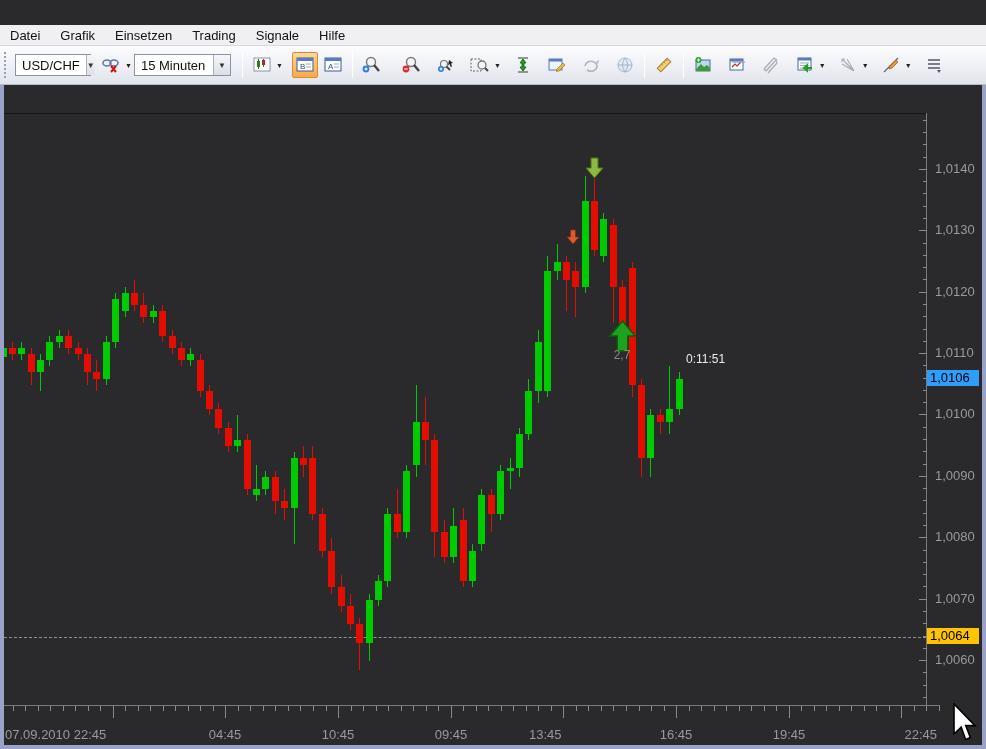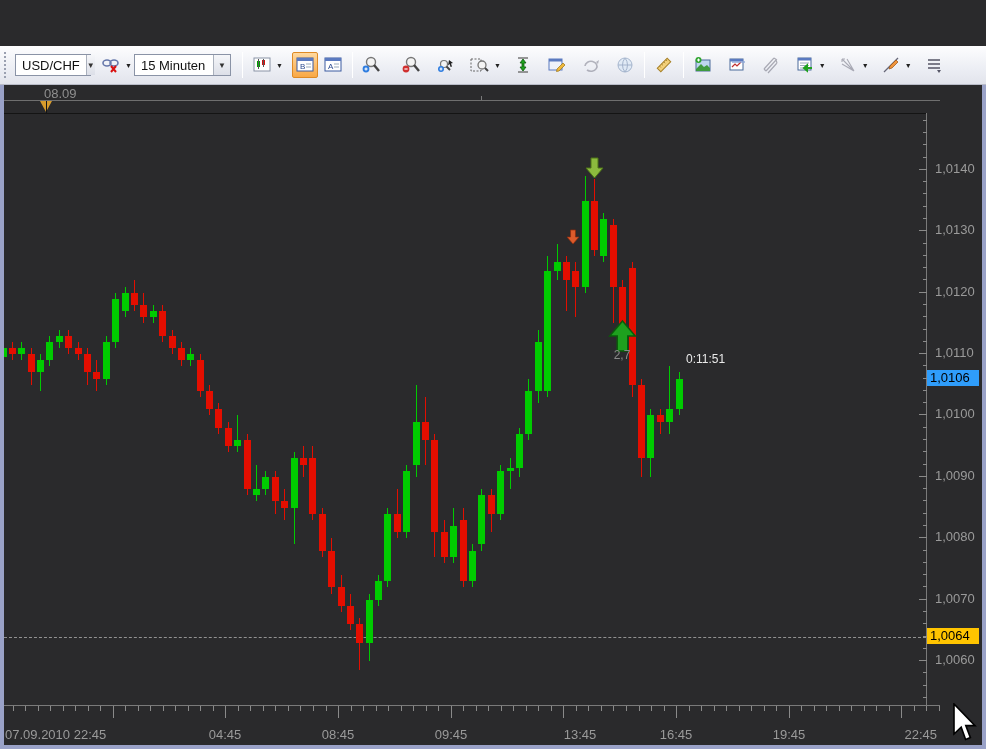"Datei" div { html: none -> <div> <span>Datei</span> <span>Grafik</span> <span>Einsetzen</span> <span>Trading</span> <span>Signale</span> <span>Hilfe</span> </div> }
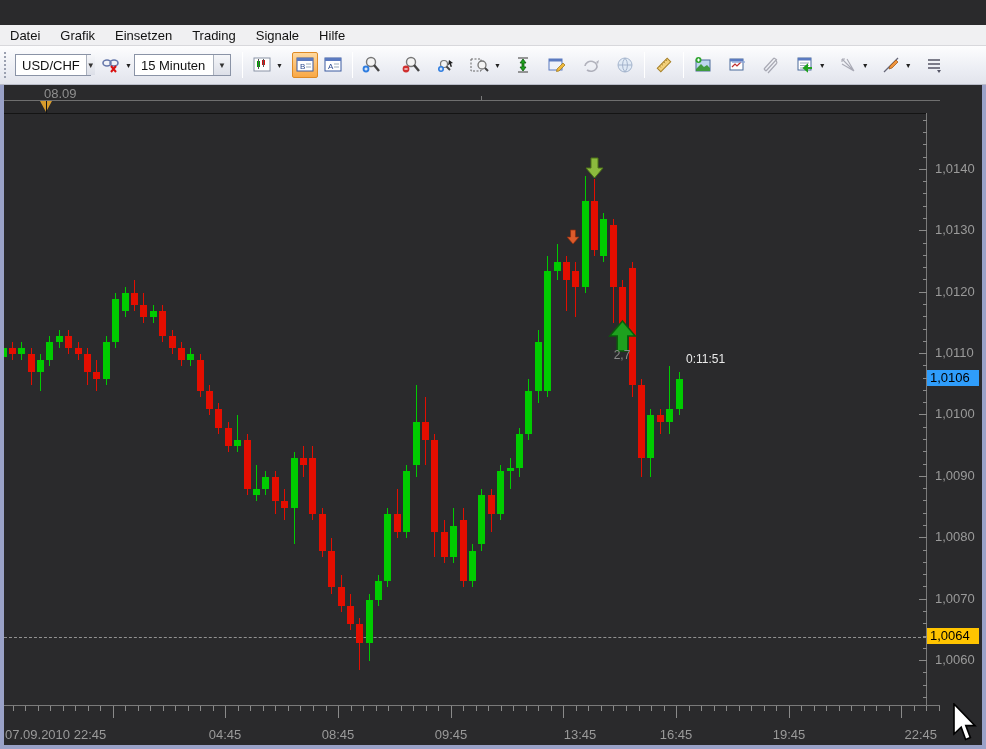"08.09" div { html: <div> <span>08.09</span> <div></div> <div></div> <div></div> <div></div> </div> -> none }
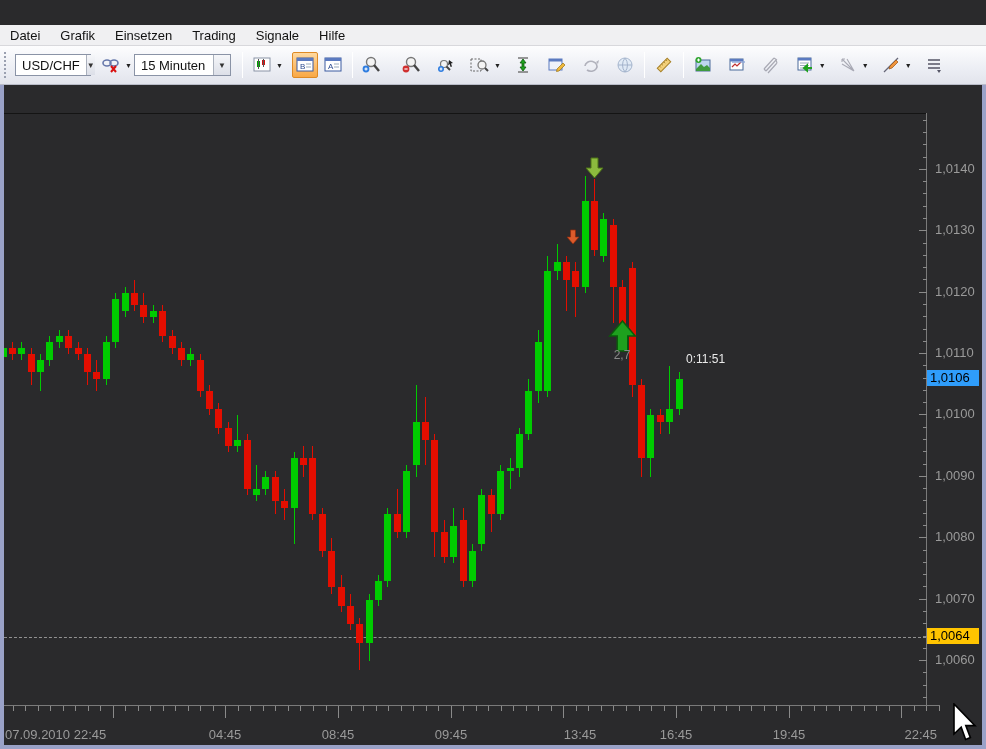"08:45" div.xlab { text: 08:45 -> 10:45 }
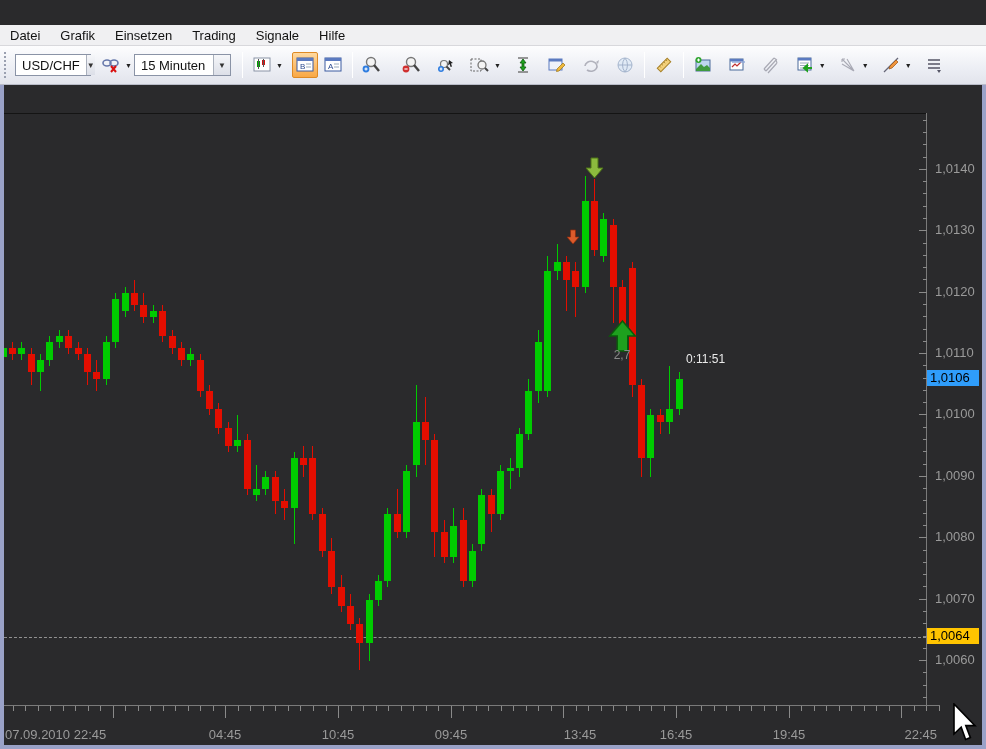"13:45" div.xlab { left: 541px -> 525px; text-align: center -> none }
